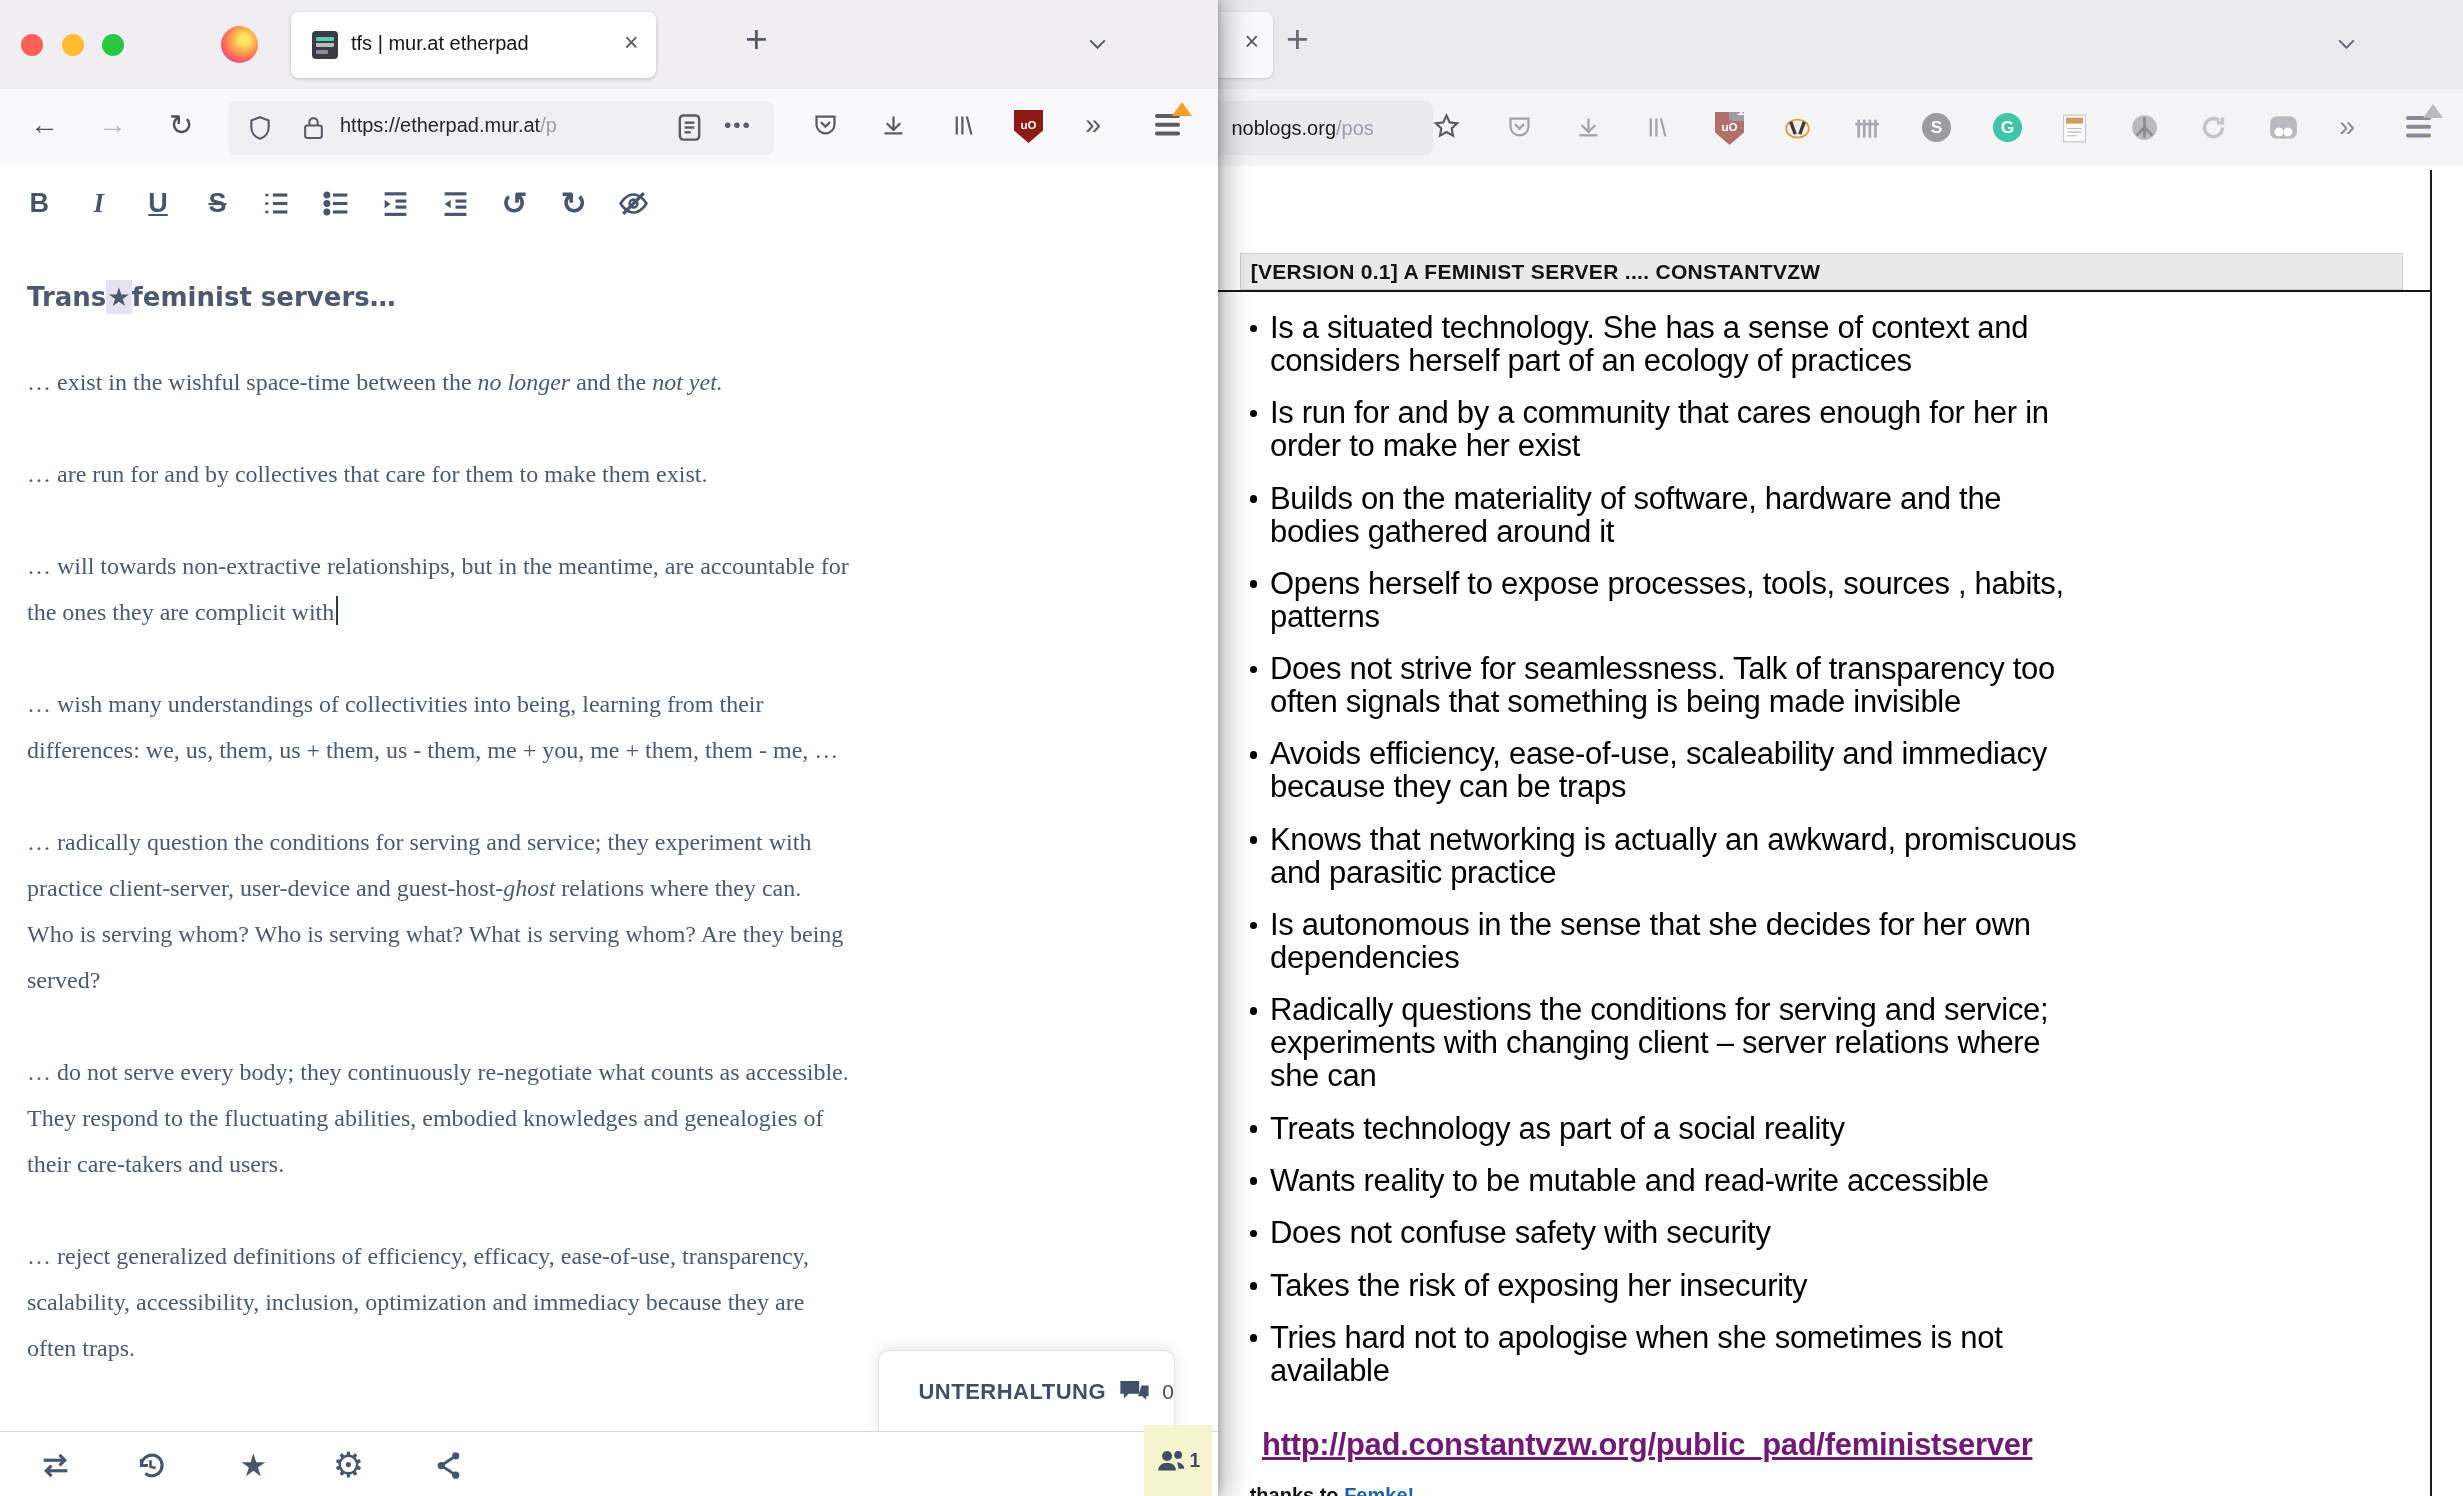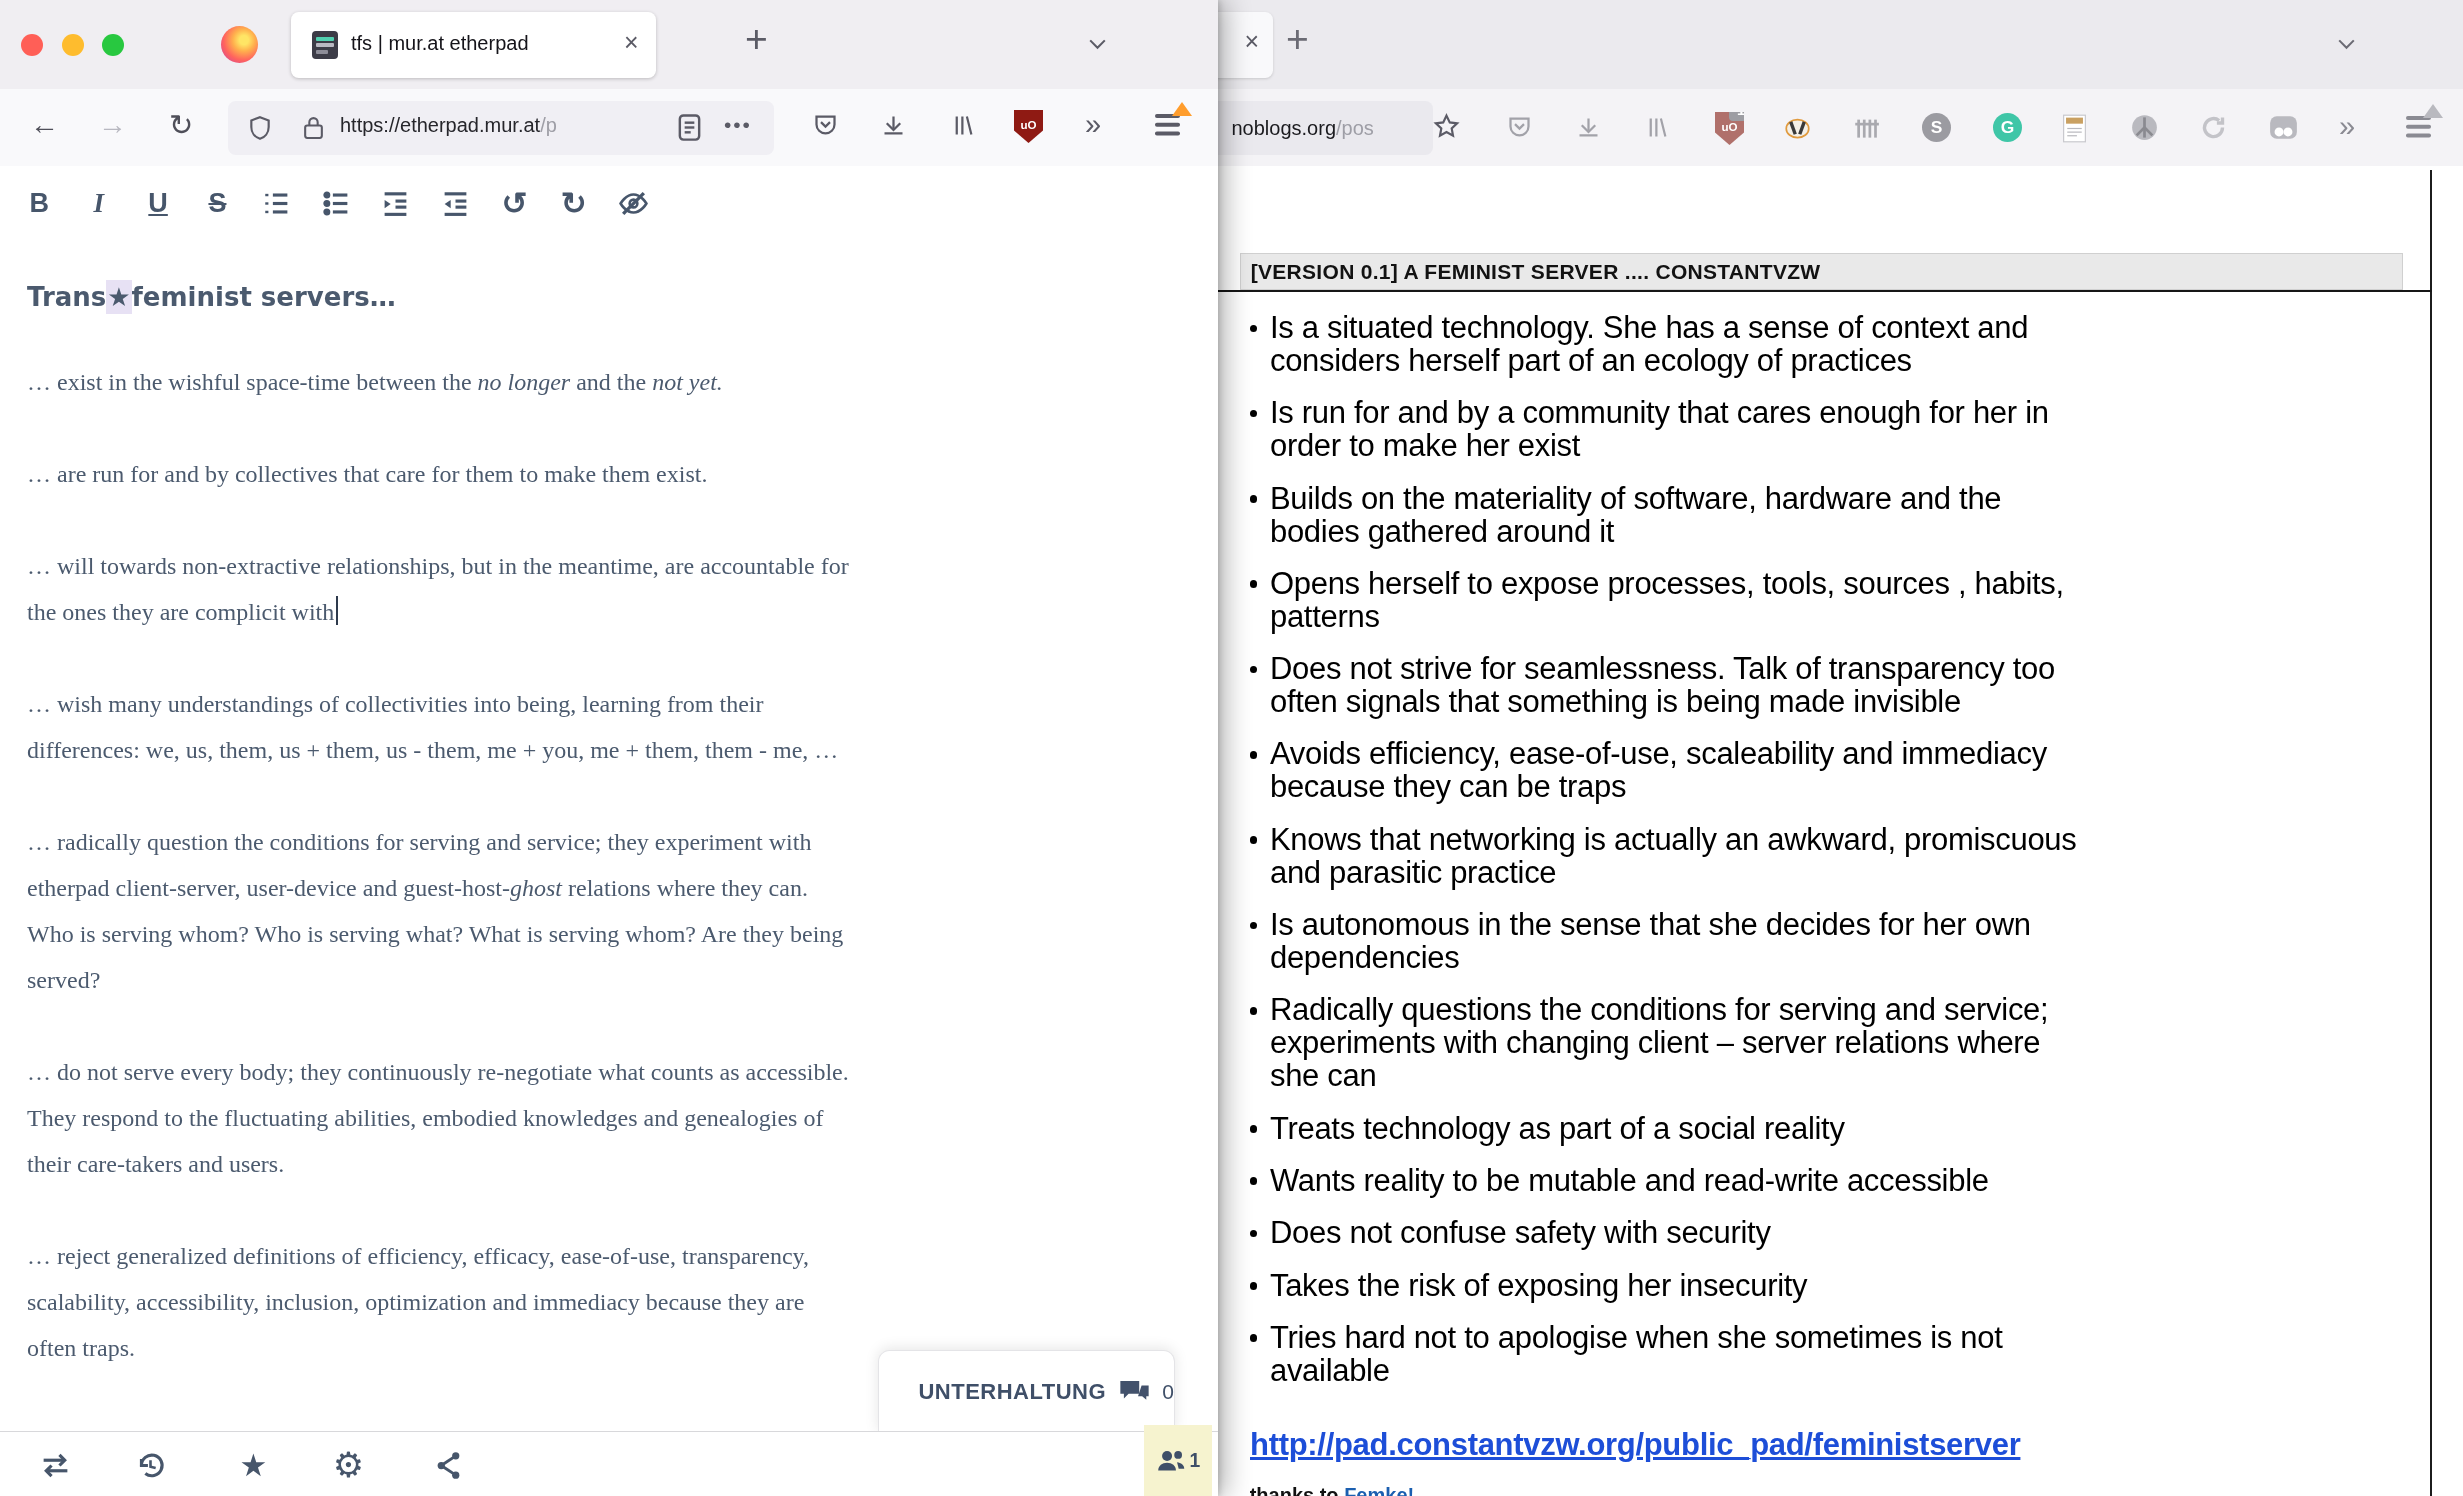"etherpad client-server, user-device and" span { text: etherpad -> practice }
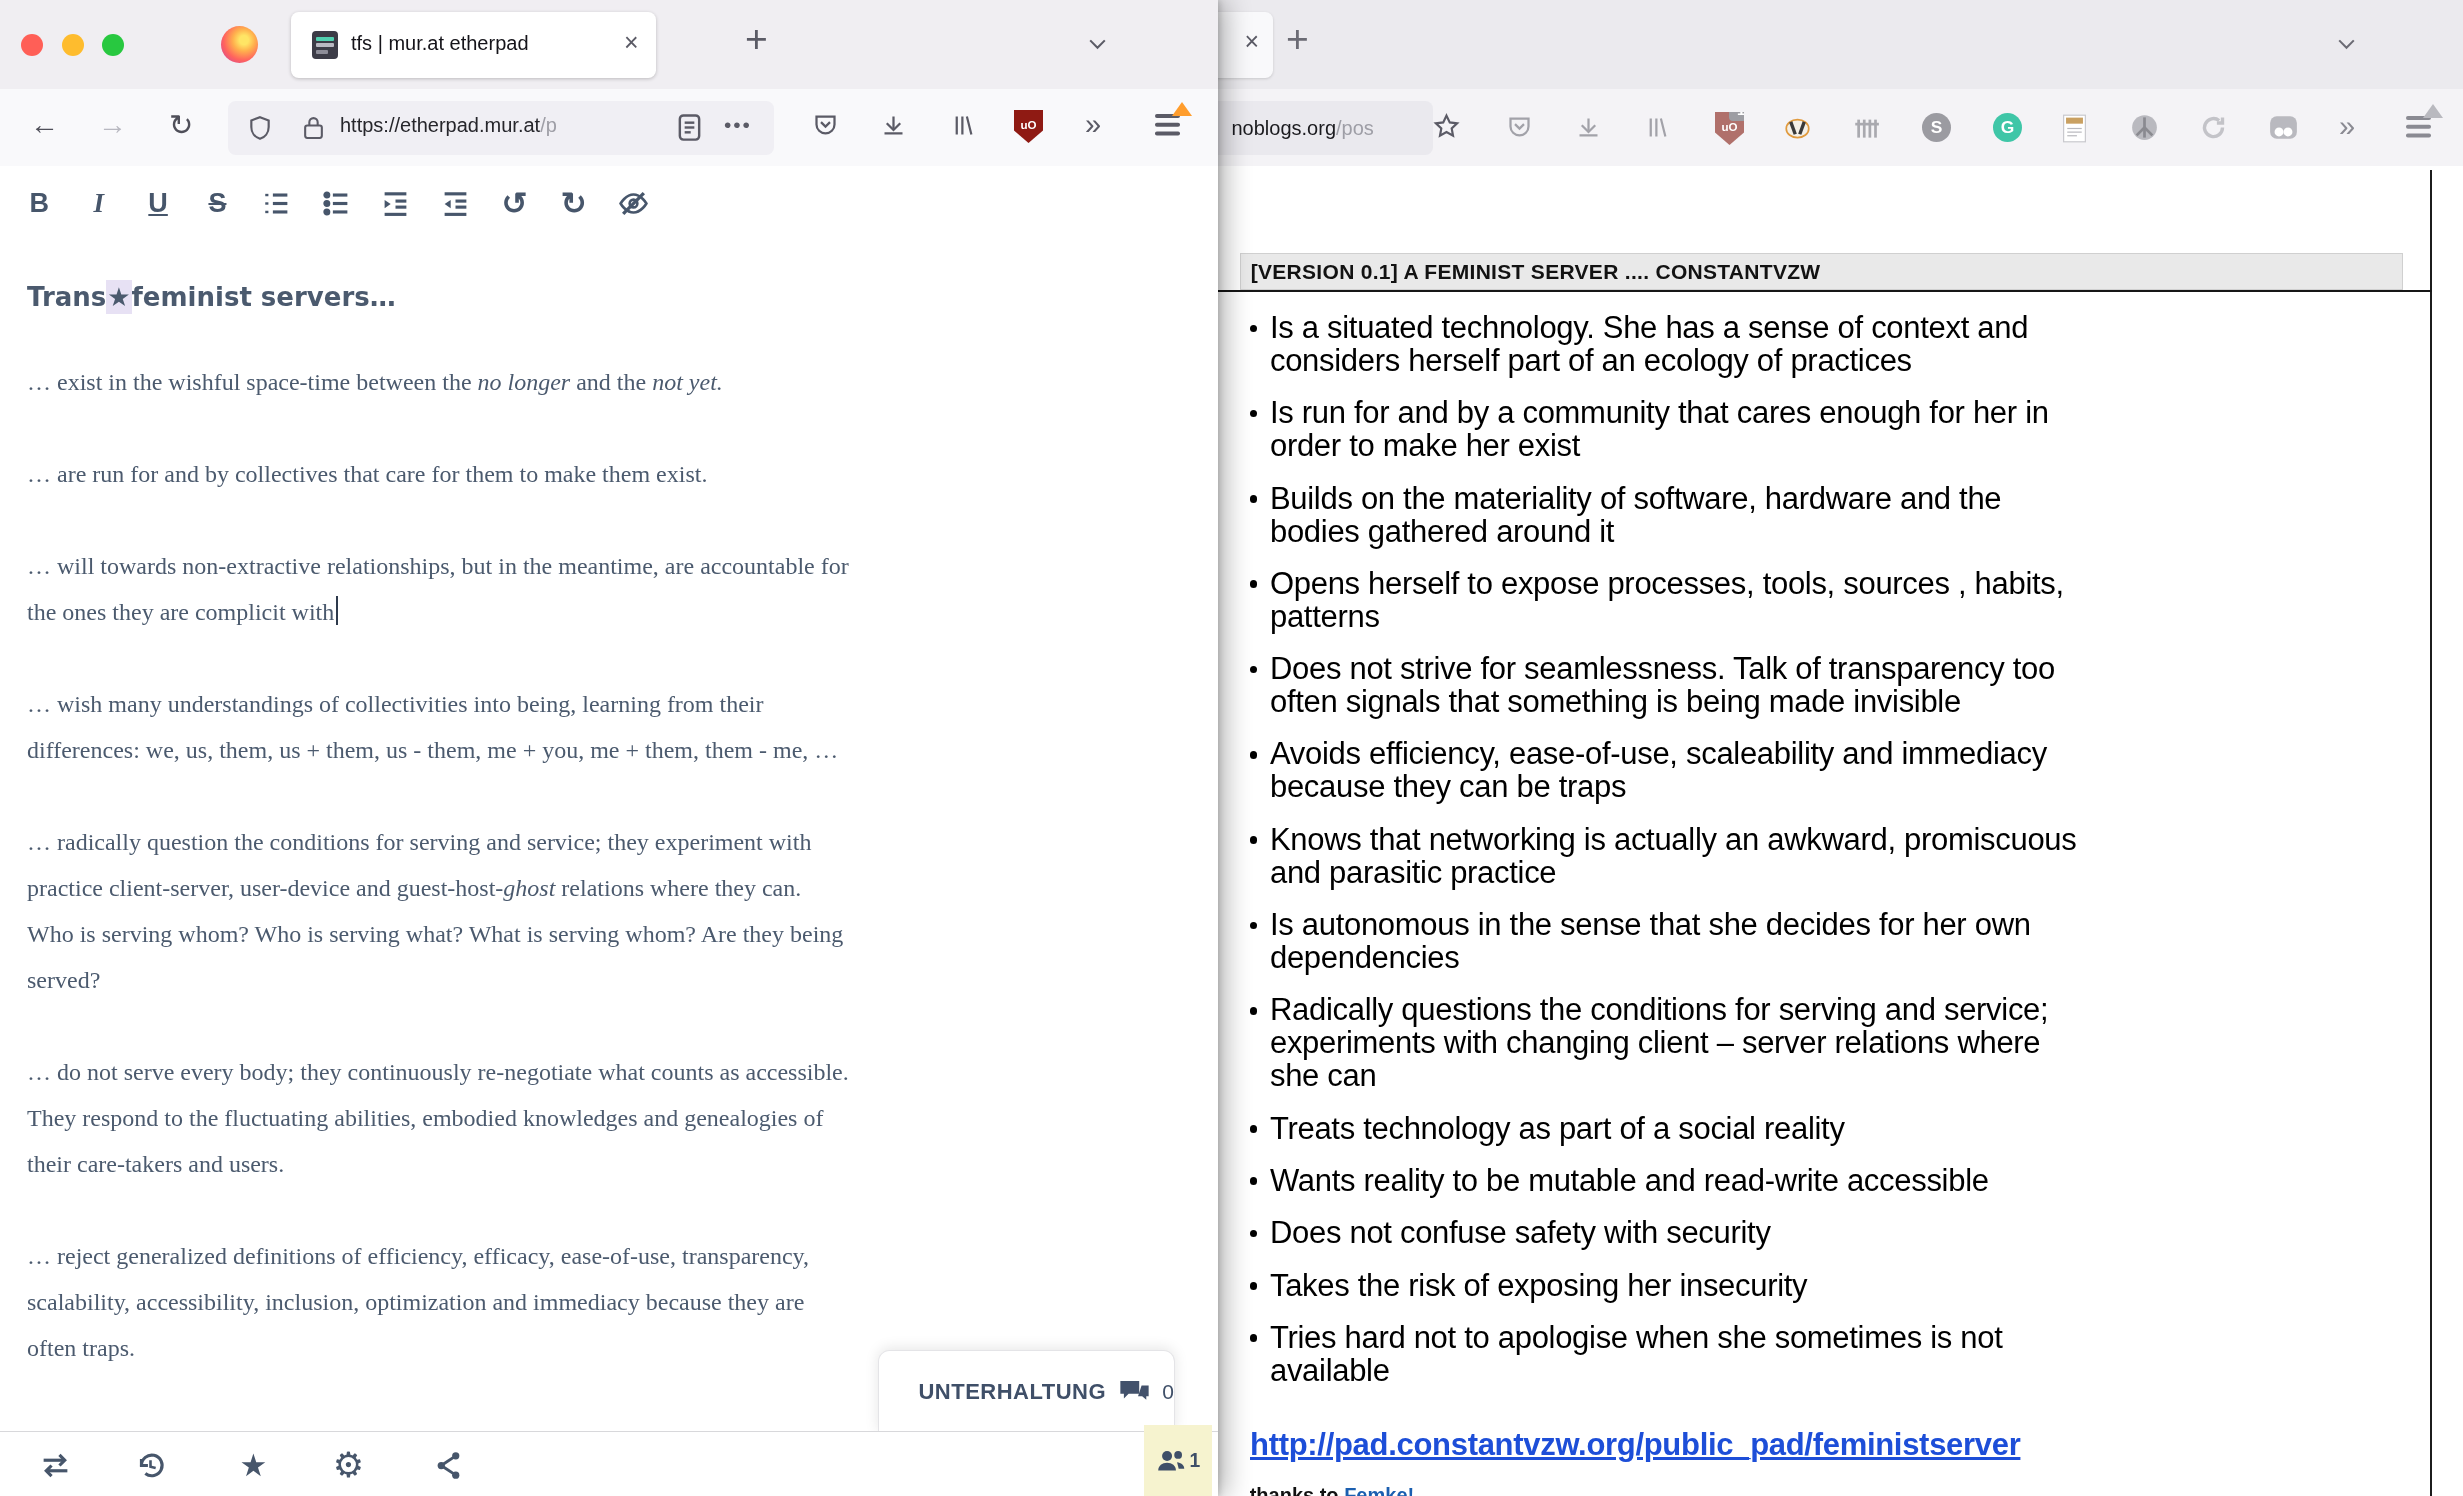"http://pad.constantvzw.org/public_pad/fe" .post-link { color: #1d4ed8 -> #701a75; margin: 21px 0 0 10px -> 21px 0 0 22px }
